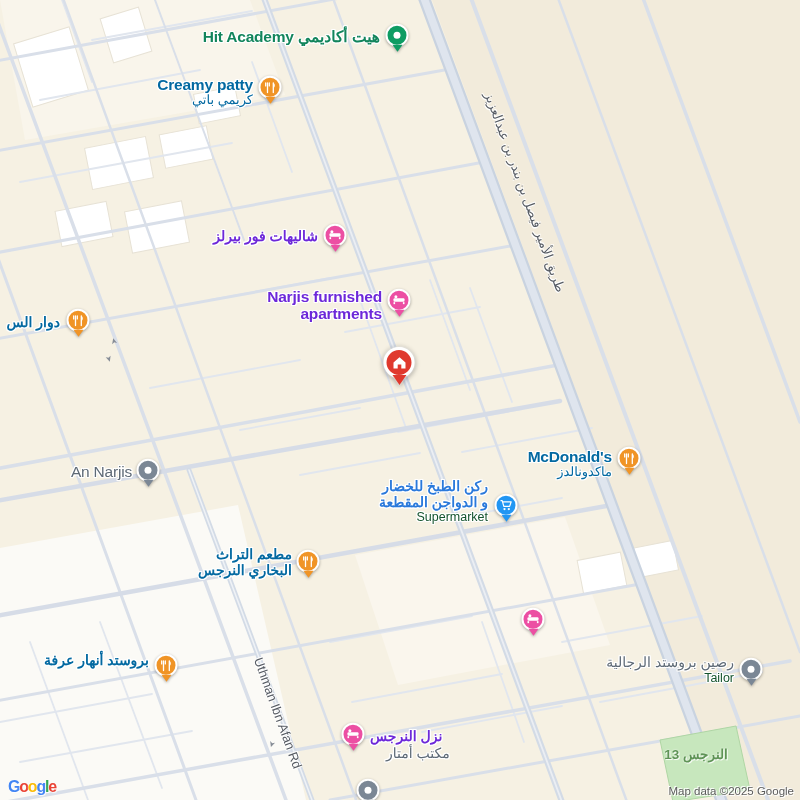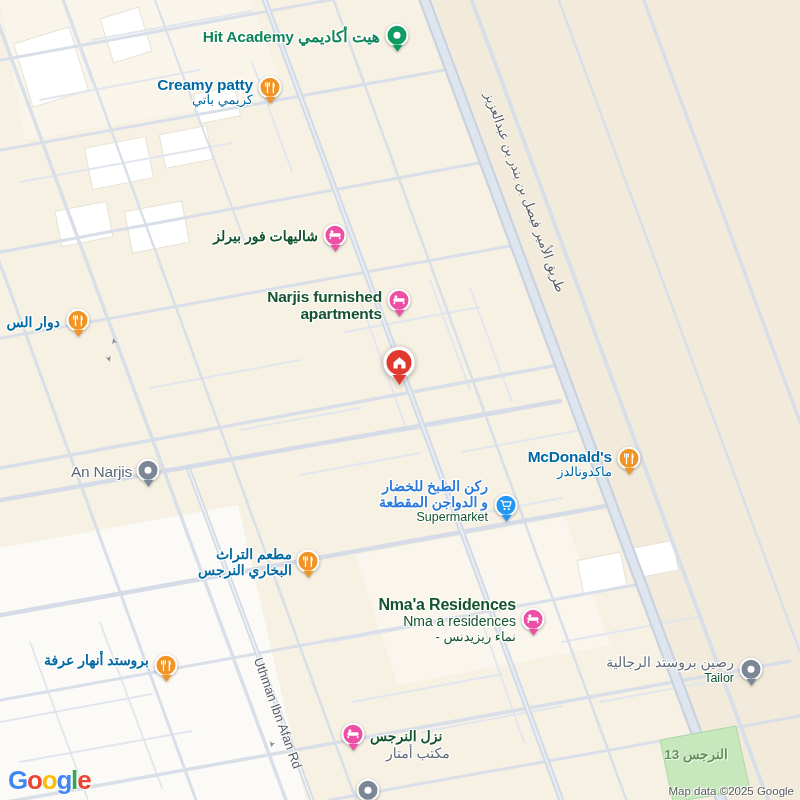"شاليهات فور بيرلز" .lc-pink { color: #14532d -> #6d28d9 }
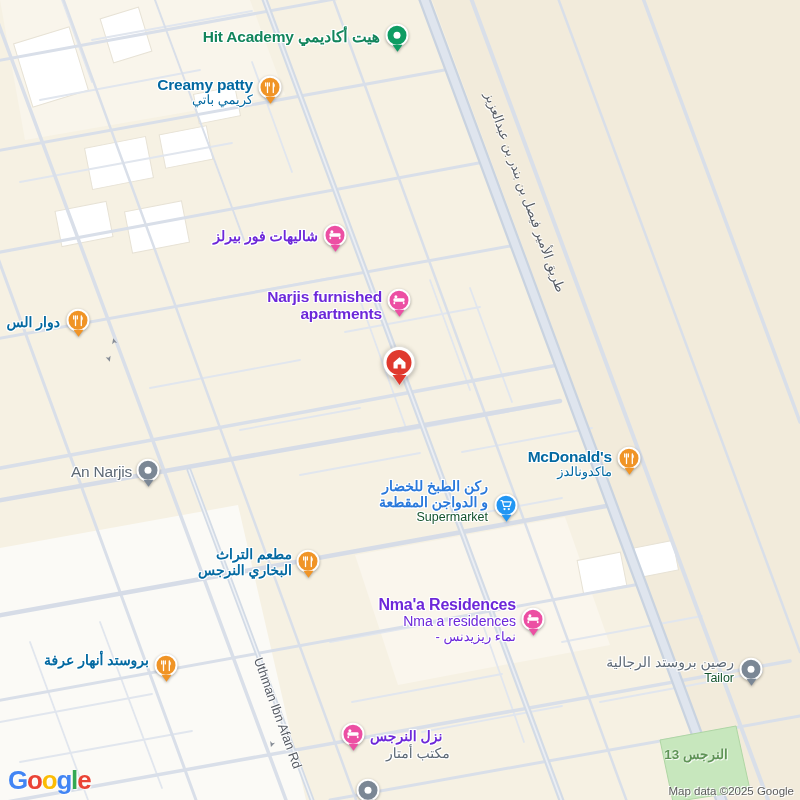"Nma'a Residences" div.lbl { html: <div> <div>Nma'a Residences</div> <div>Nma a residences</div> <div>- نماء ريزيدنس</div> </div> -> none }
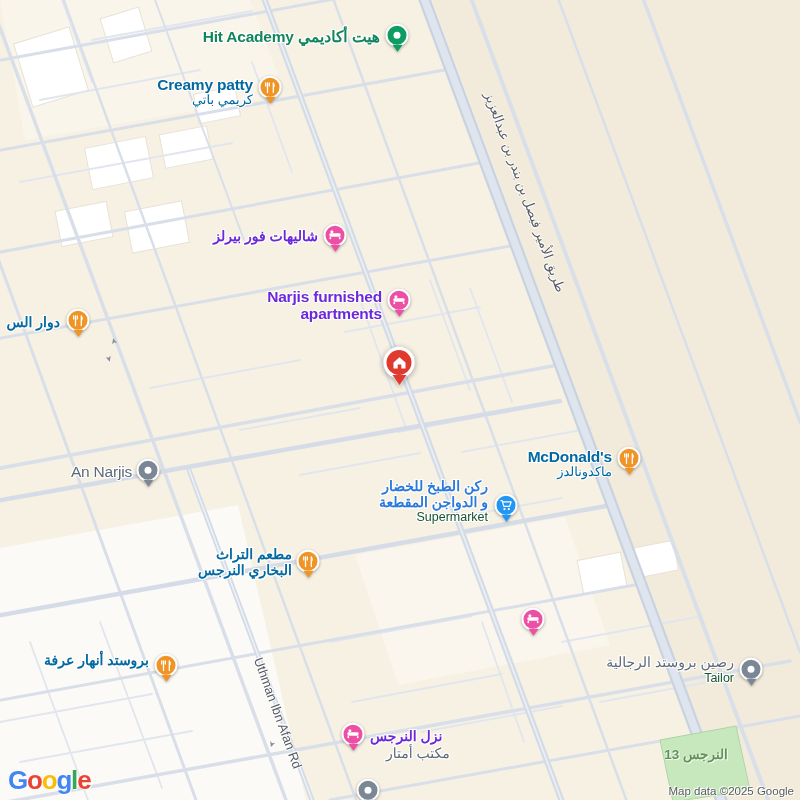"Google" .glogo { font-size: 26px -> 16px }
